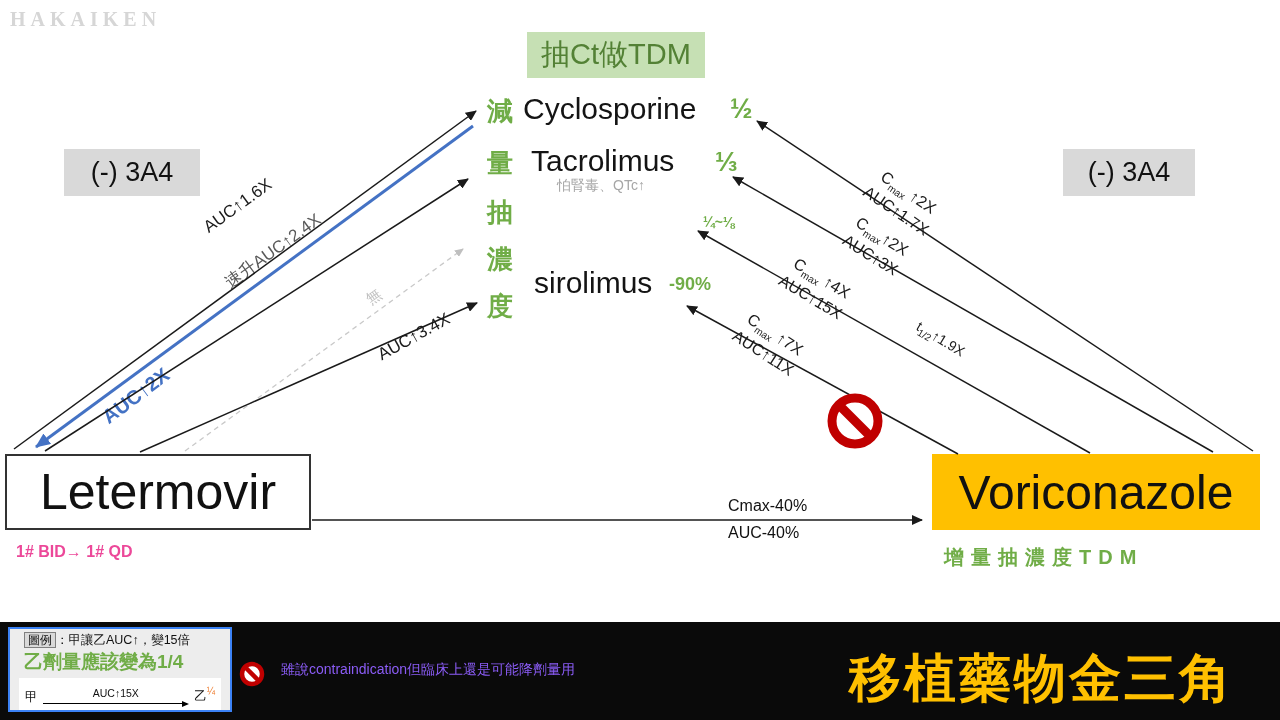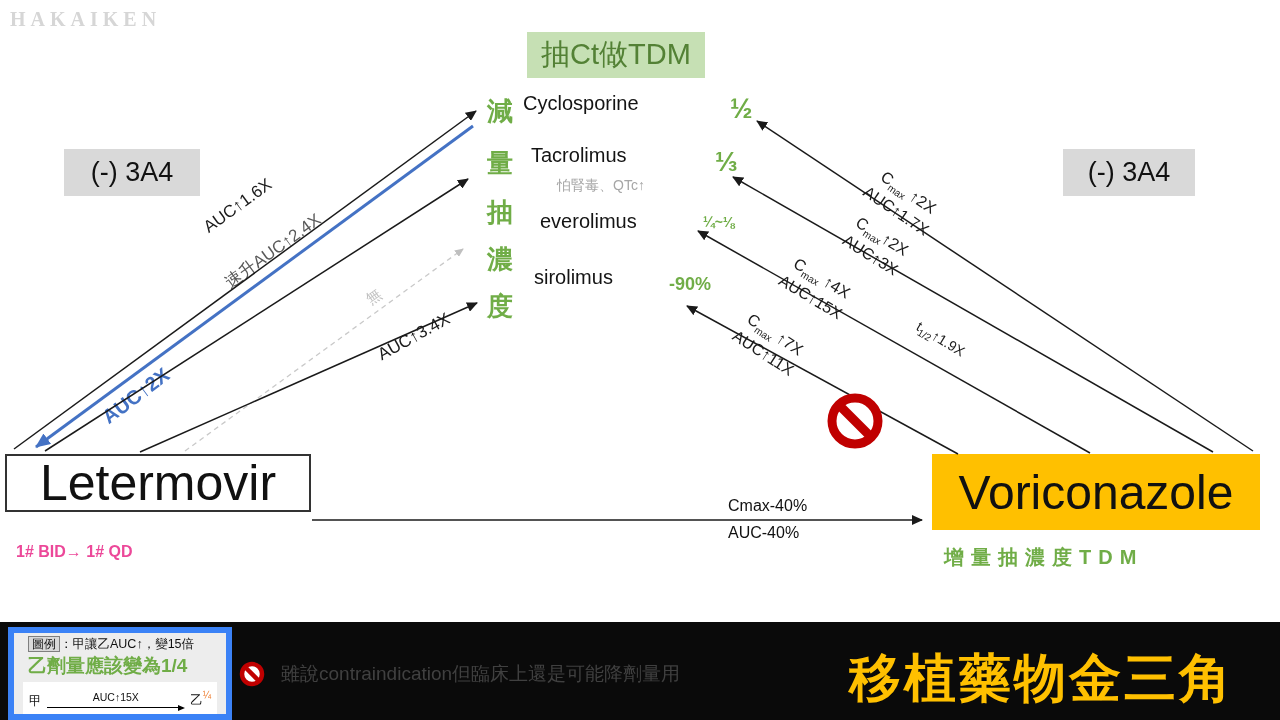"Cyclosporine" .drugname { font-size: 20px -> 30px }
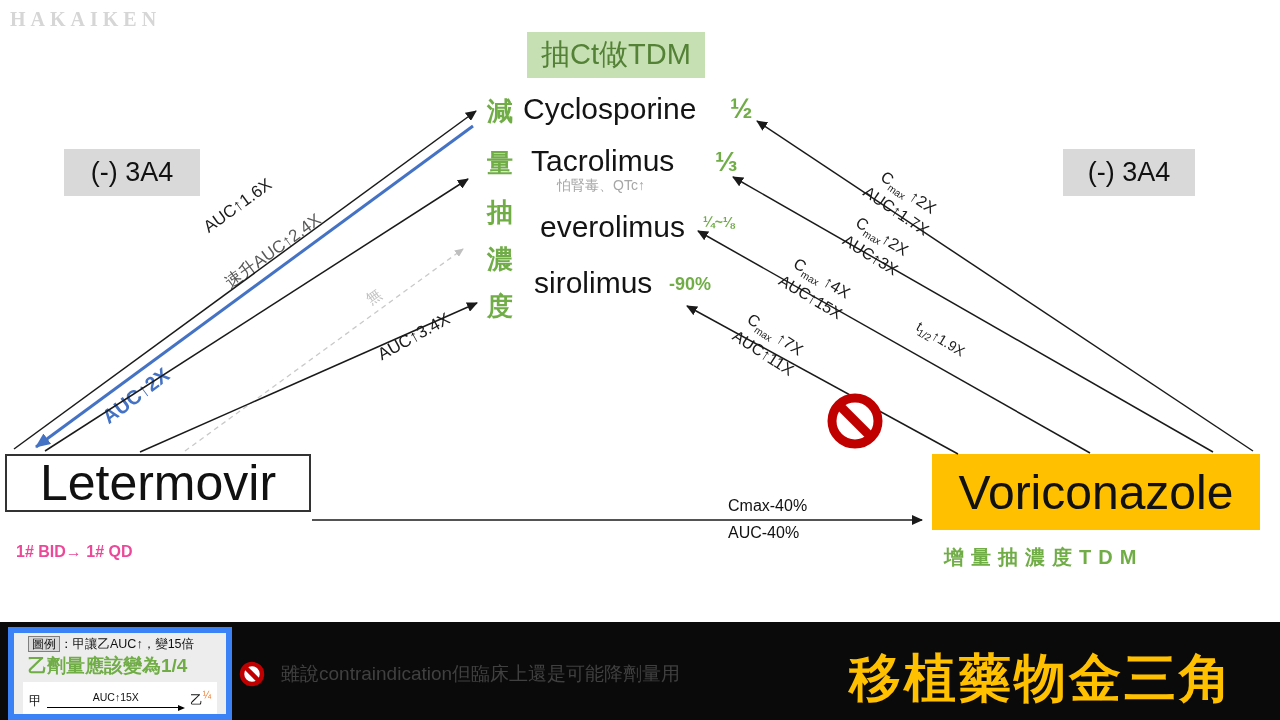"everolimus" div.abs { html: <div>everolimus</div> -> none }
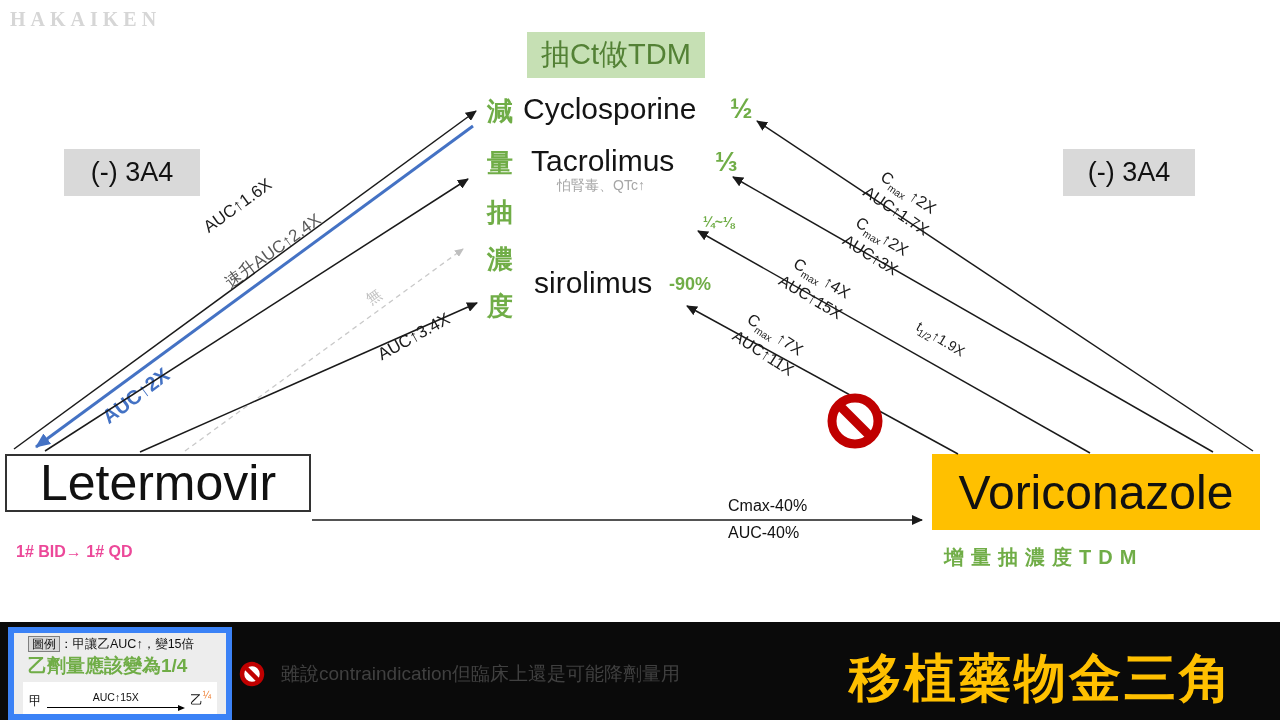"Letermovir" div.abs { height: 58px -> 76px }
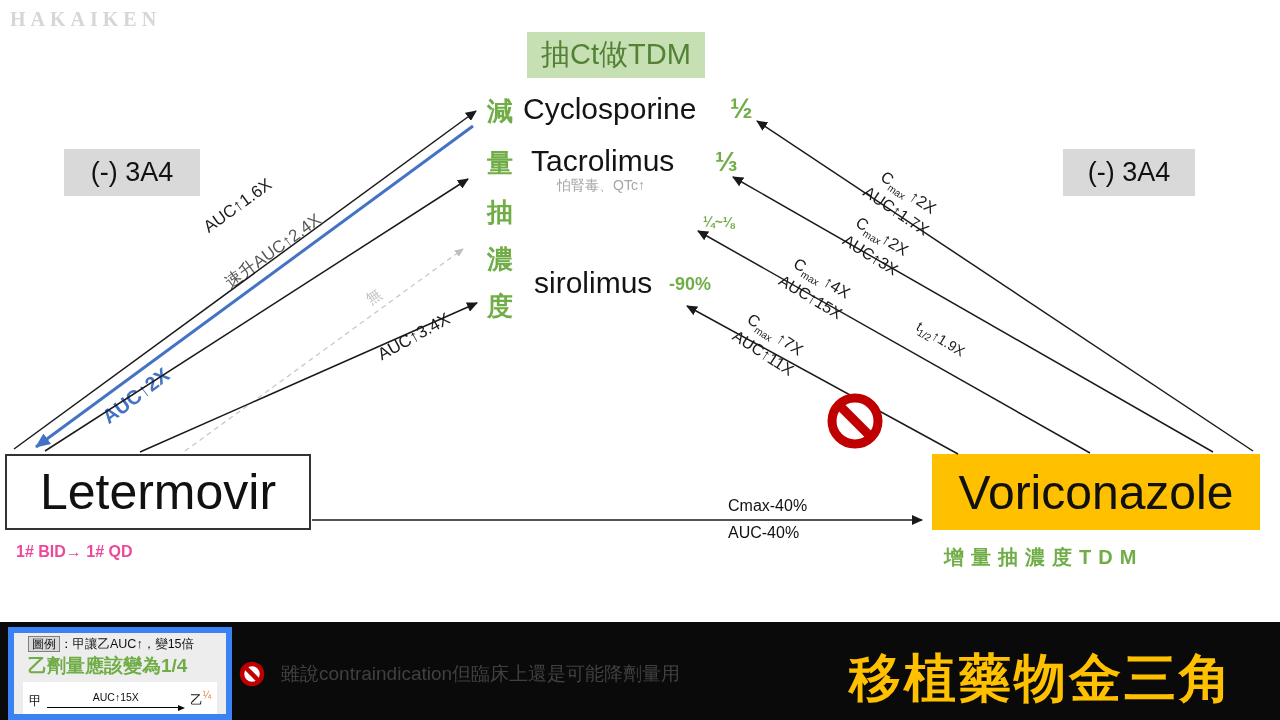"圖例 ：甲讓乙AUC↑，變15倍" .legend { border: 6px solid #3b82f6 -> 2px solid #3b82f6 }
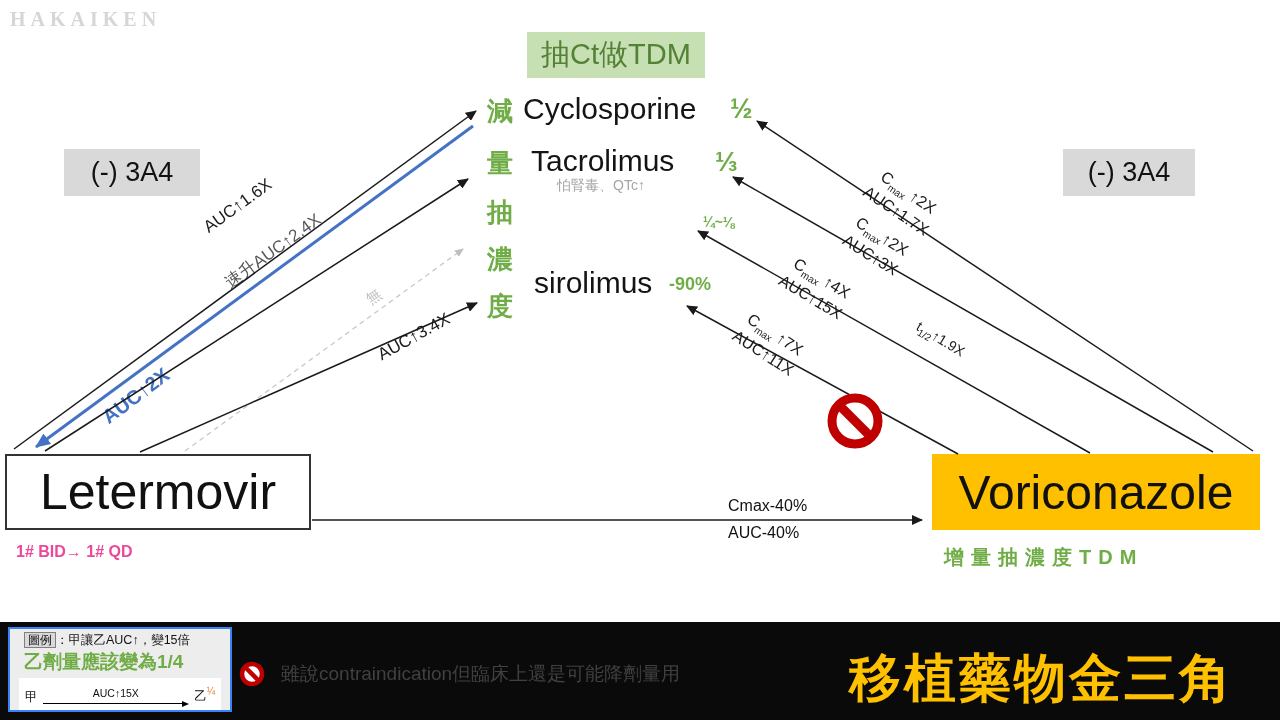"雖說contraindication但臨床上還是可能降劑量用" .fnote { color: #404040 -> #8b5cf6; font-size: 19px -> 14px }
